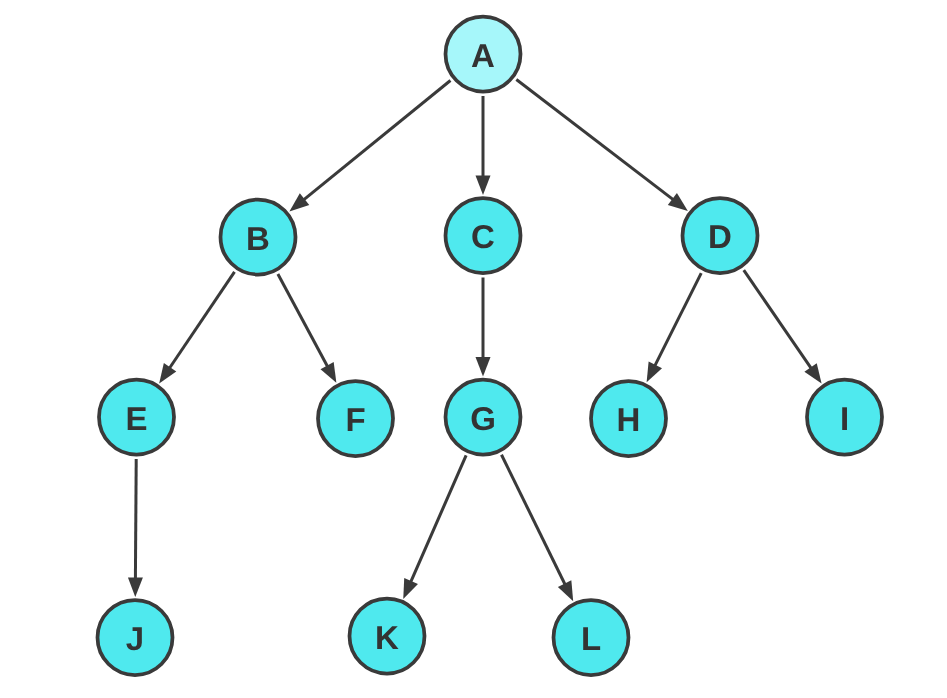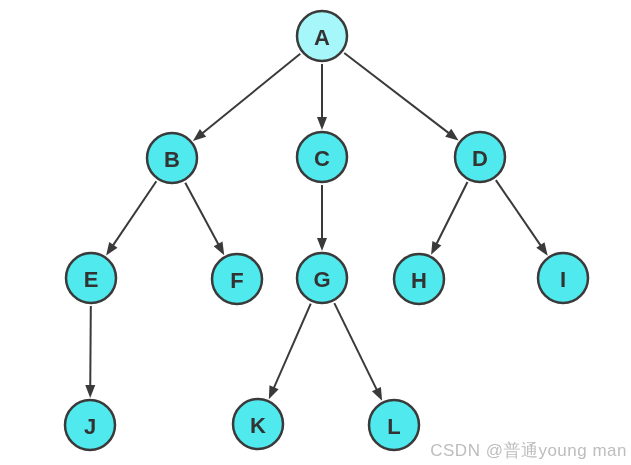"CSDN @普通young man" div.watermark { html: <div>CSDN @普通young man</div> -> none }
